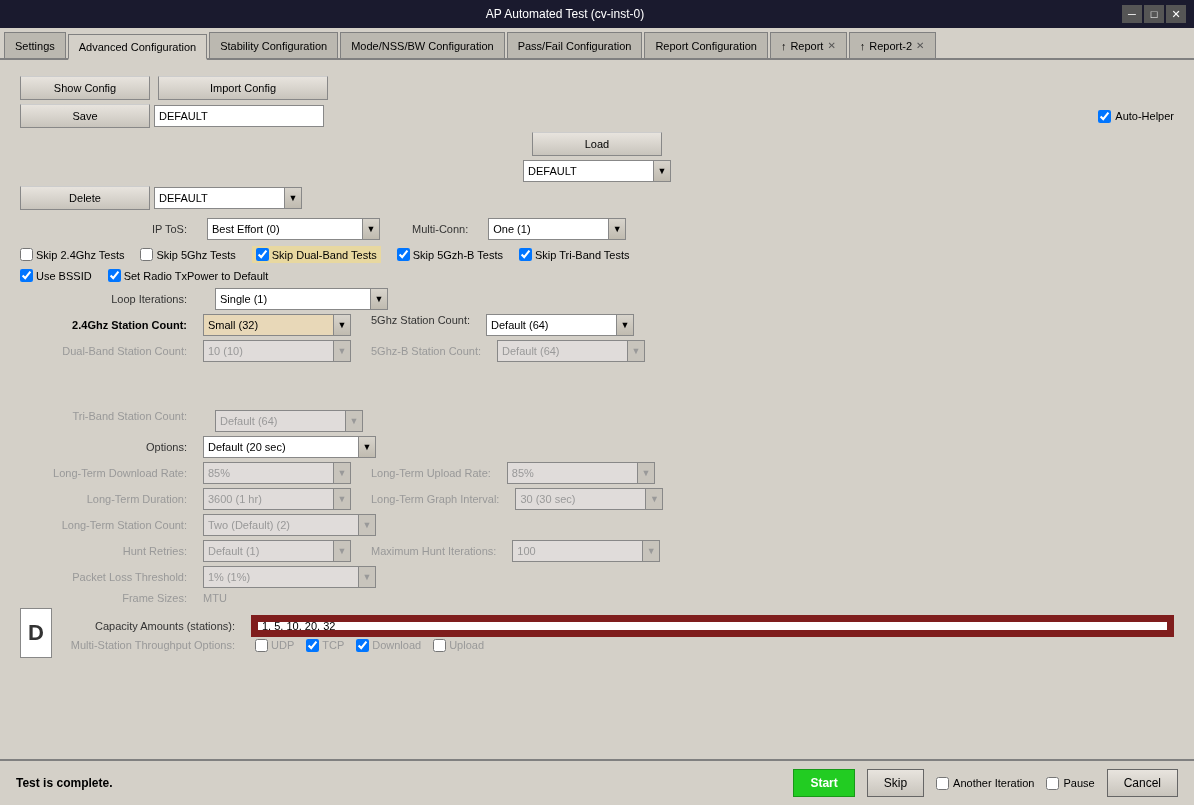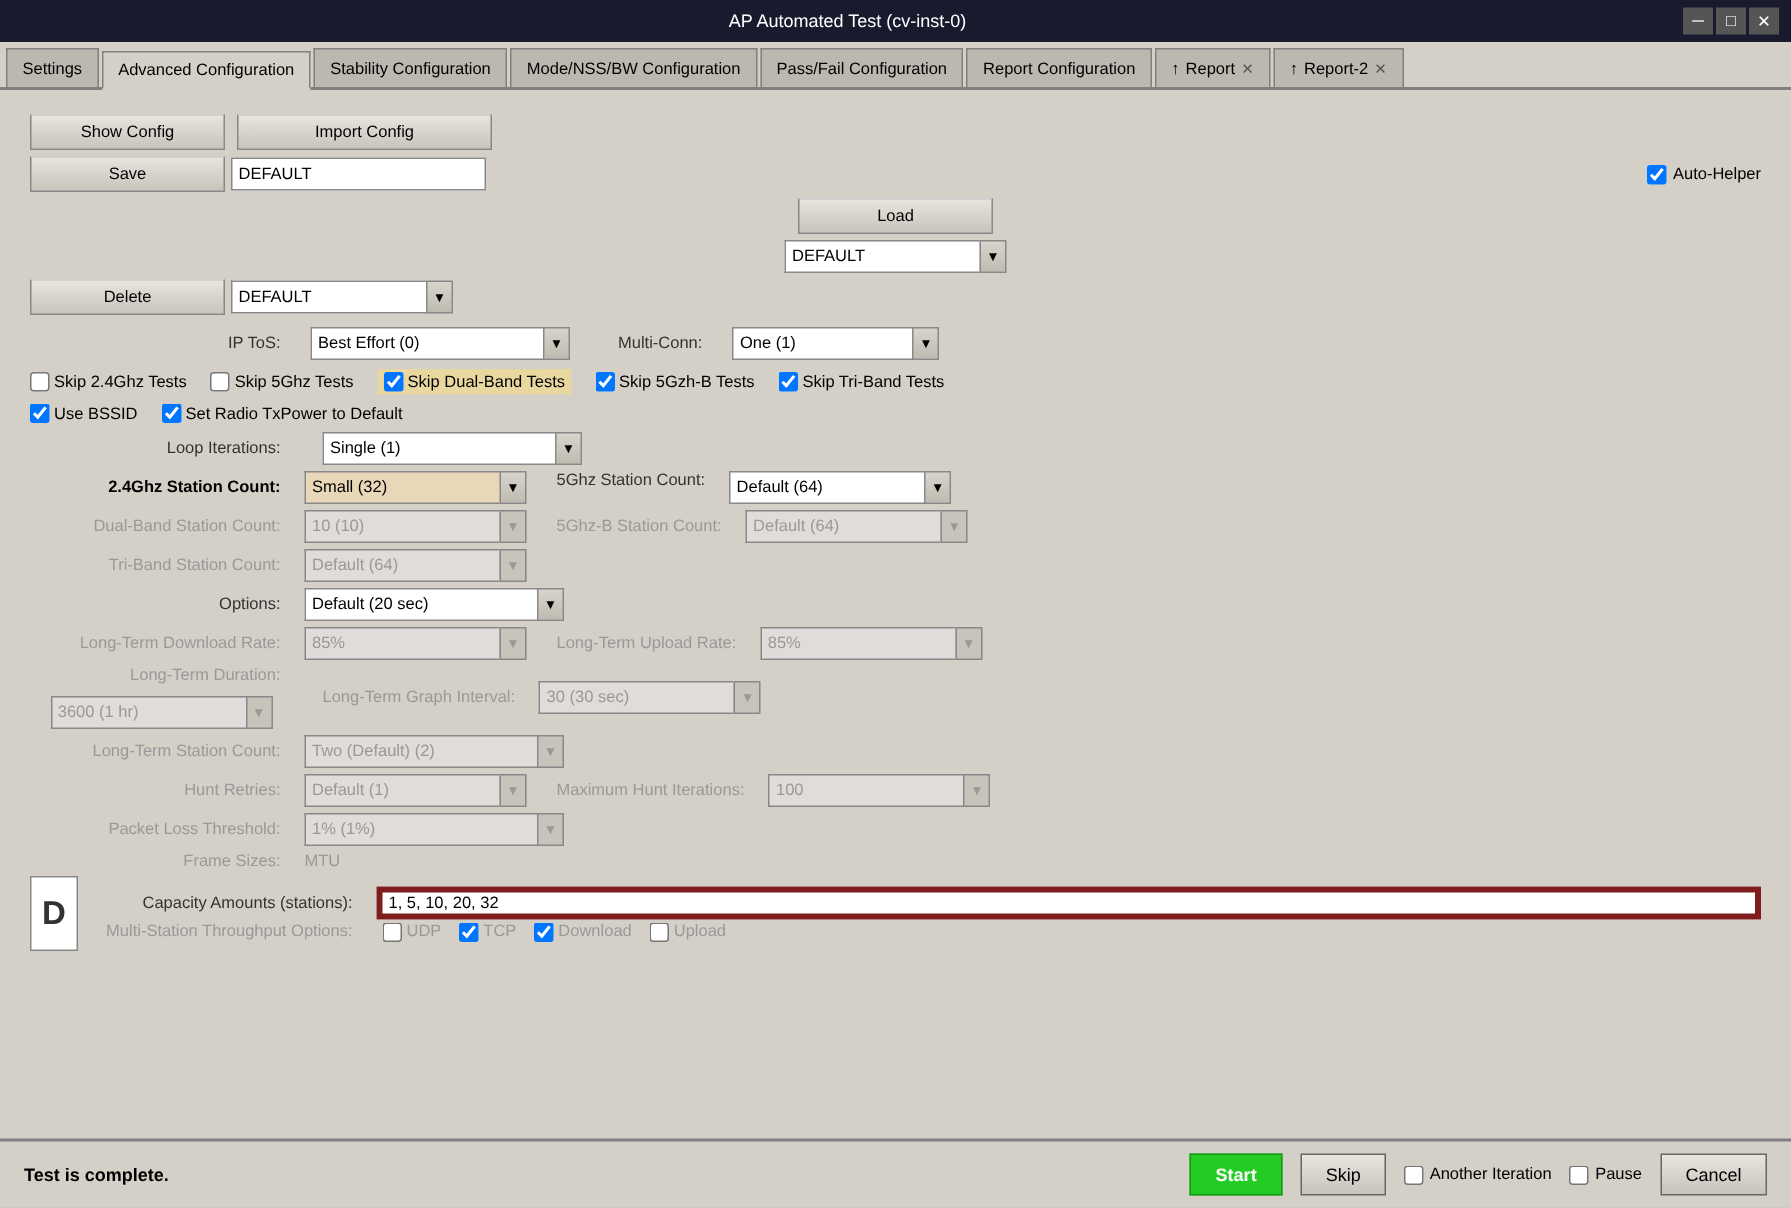"Tri-Band Station Count:" div { align-items: center -> none; gap: 8px -> 20px; margin-top: none -> 44px }
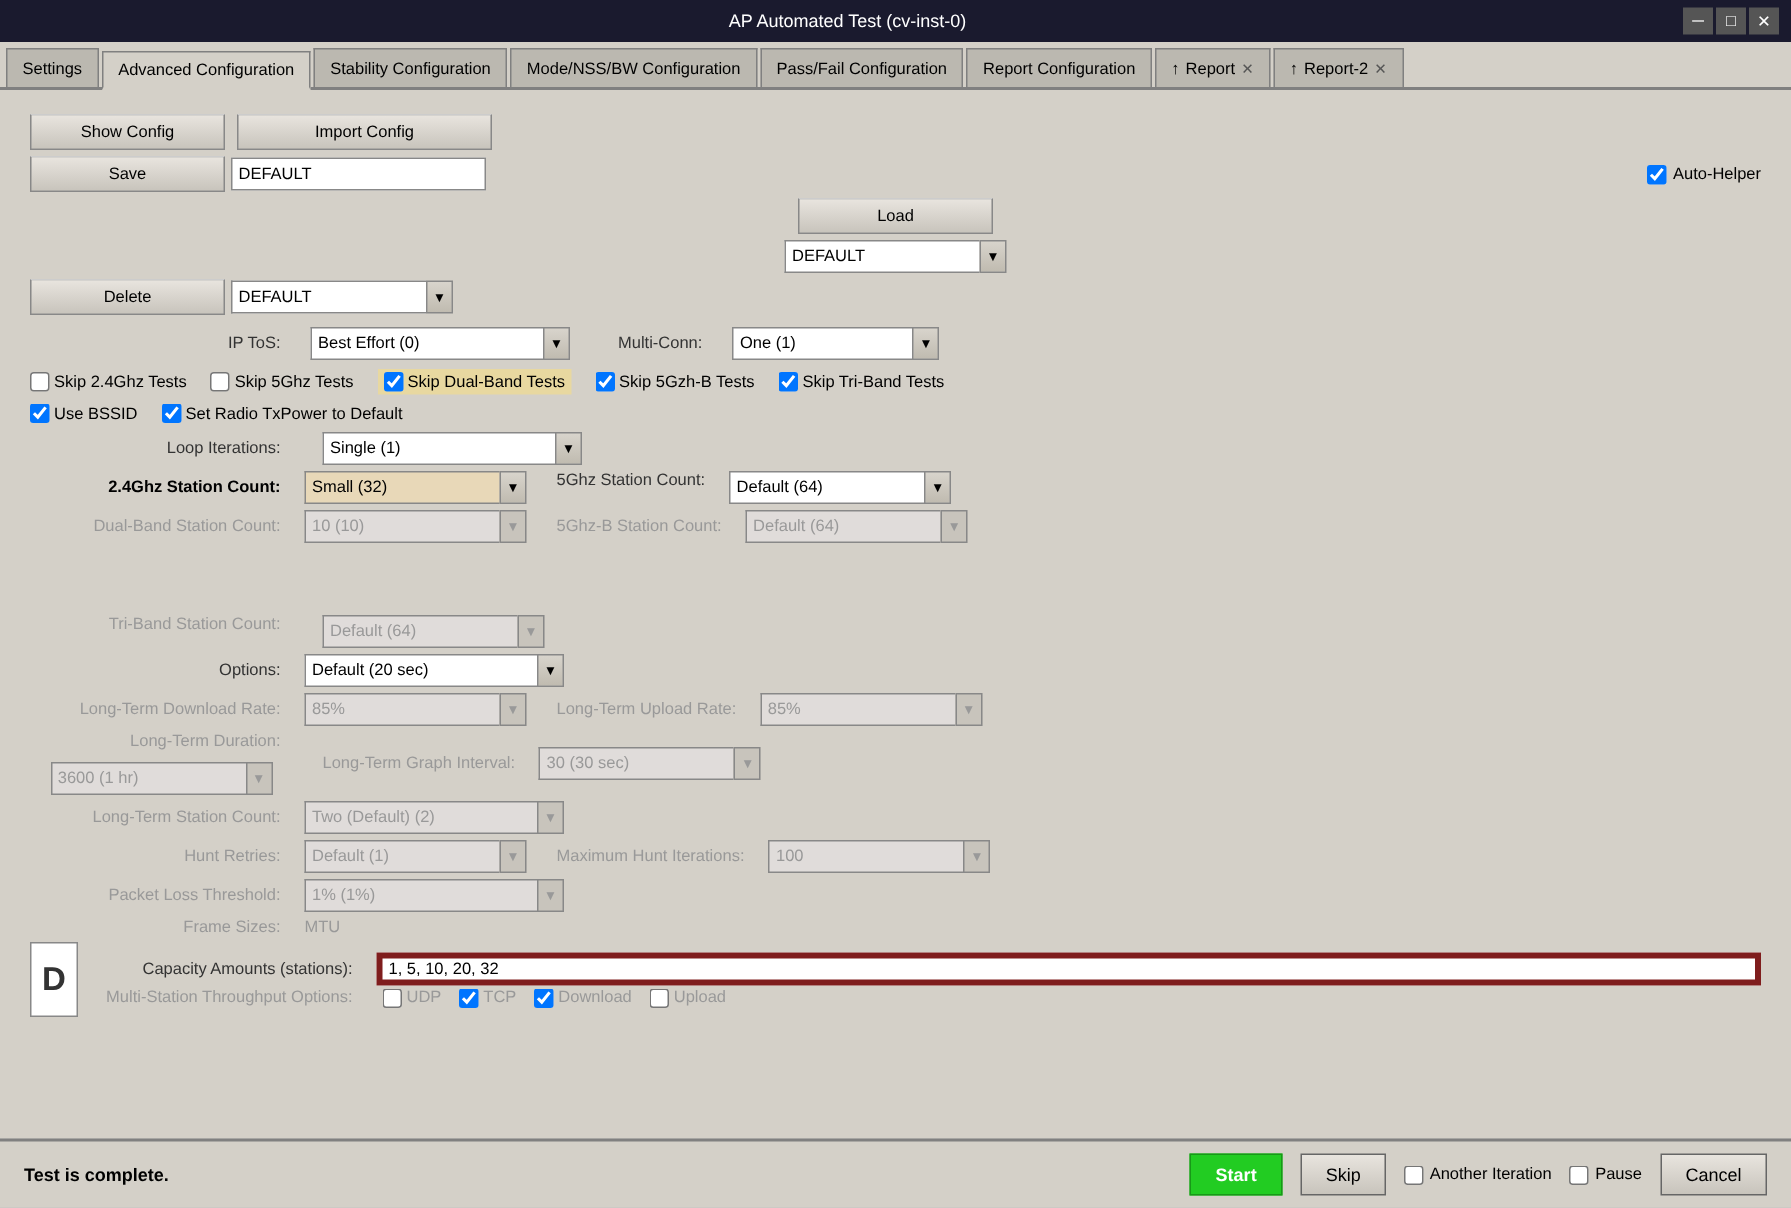"Long-Term Duration:" div { flex-direction: column -> none }
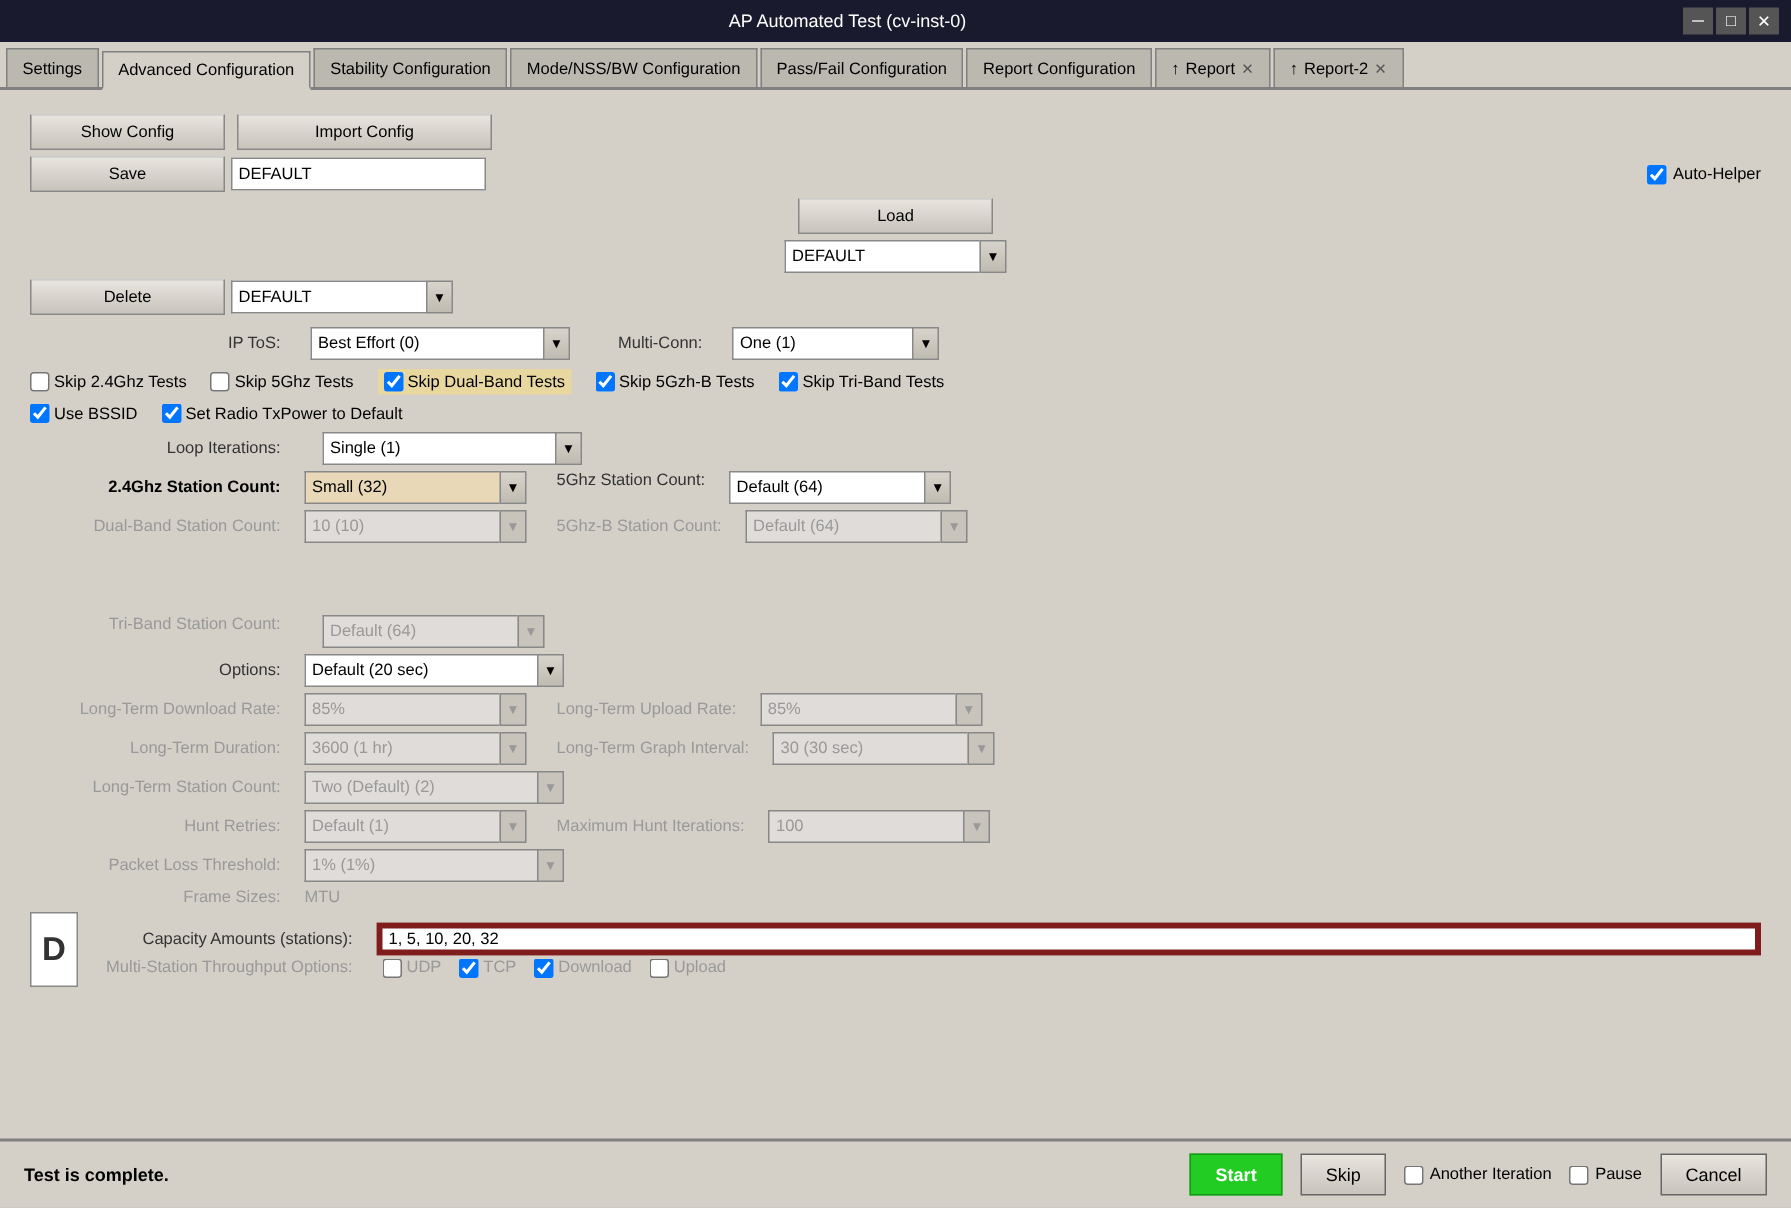"1, 5, 10, 20, 32" .capacity-input { border: 4px solid #7f1d1d -> 7px solid #7f1d1d }
